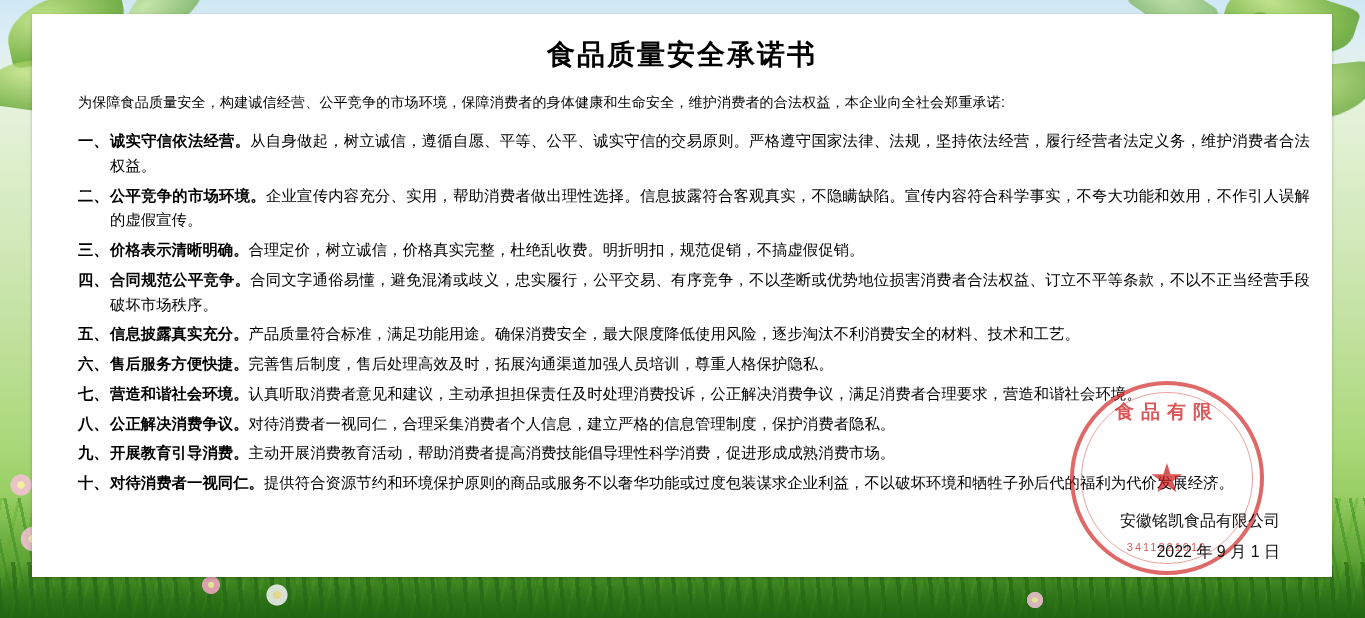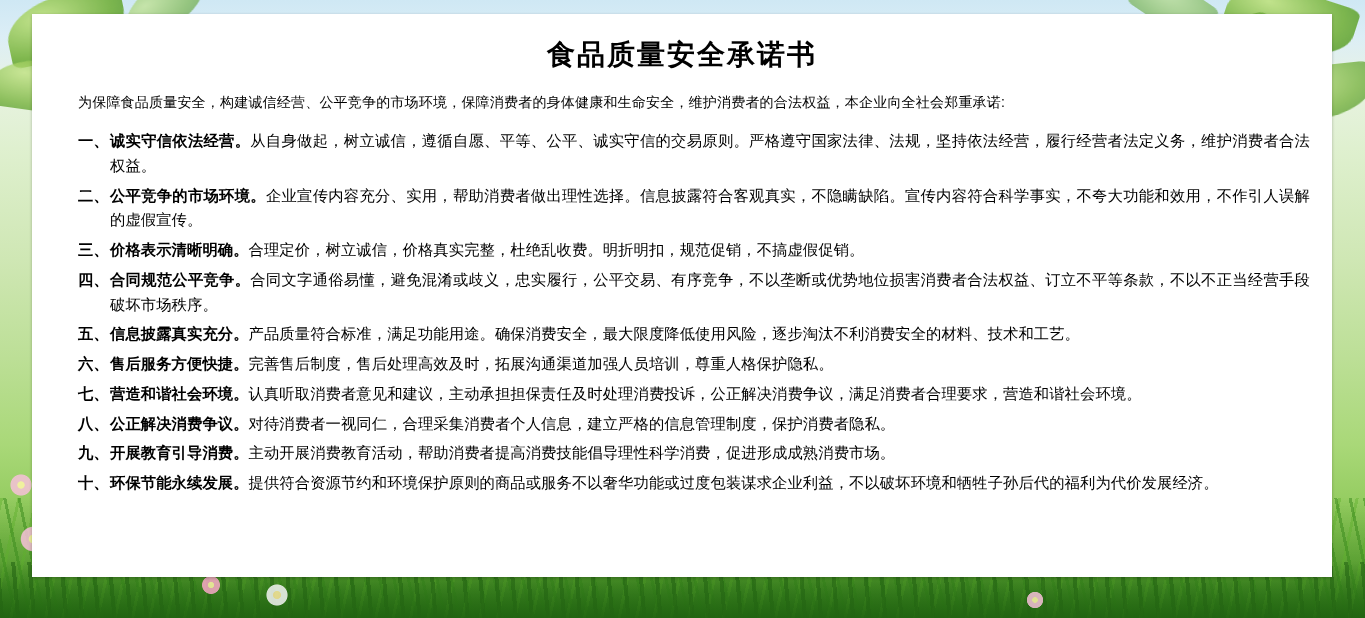"食品有限" div.sign-block { html: none -> <div> <div> <div>食品有限</div> <div>★</div> <div>3411221010</div> </div> <div>安徽铭凯食品有限公司</div> <div>2022 年 9 月 1 日</div> </div> }
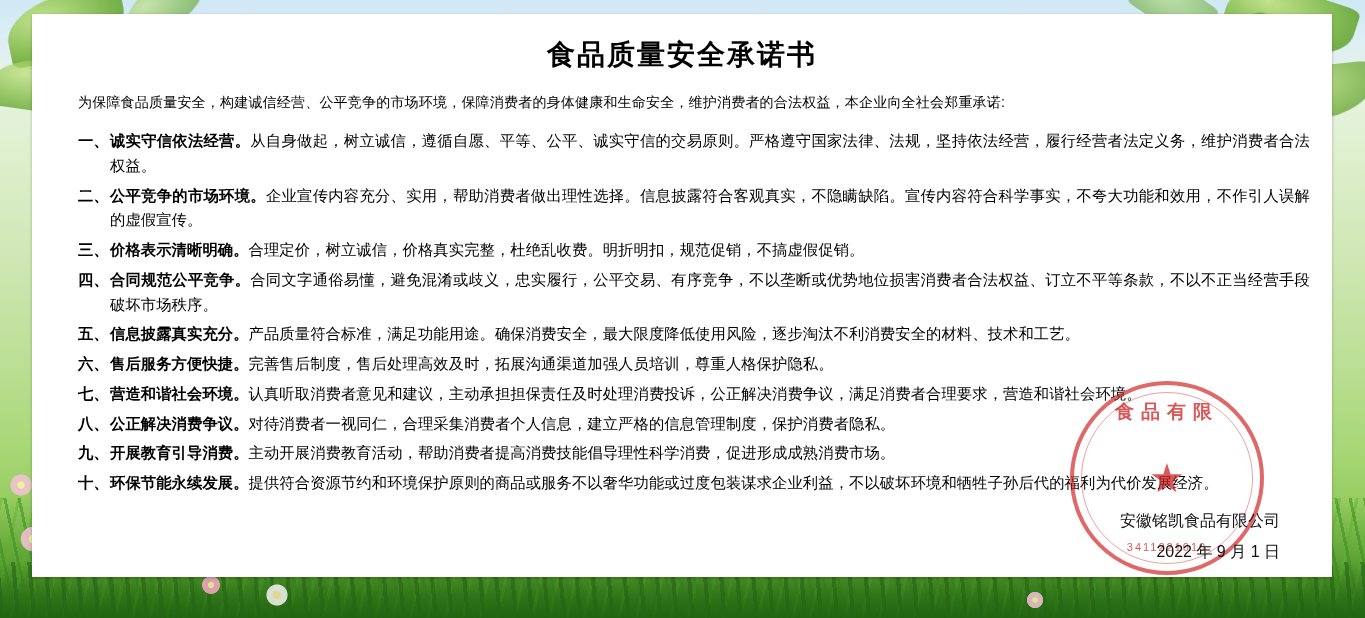"环保节能永续发展。" span.head { text: 环保节能永续发展 -> 对待消费者一视同仁 }
